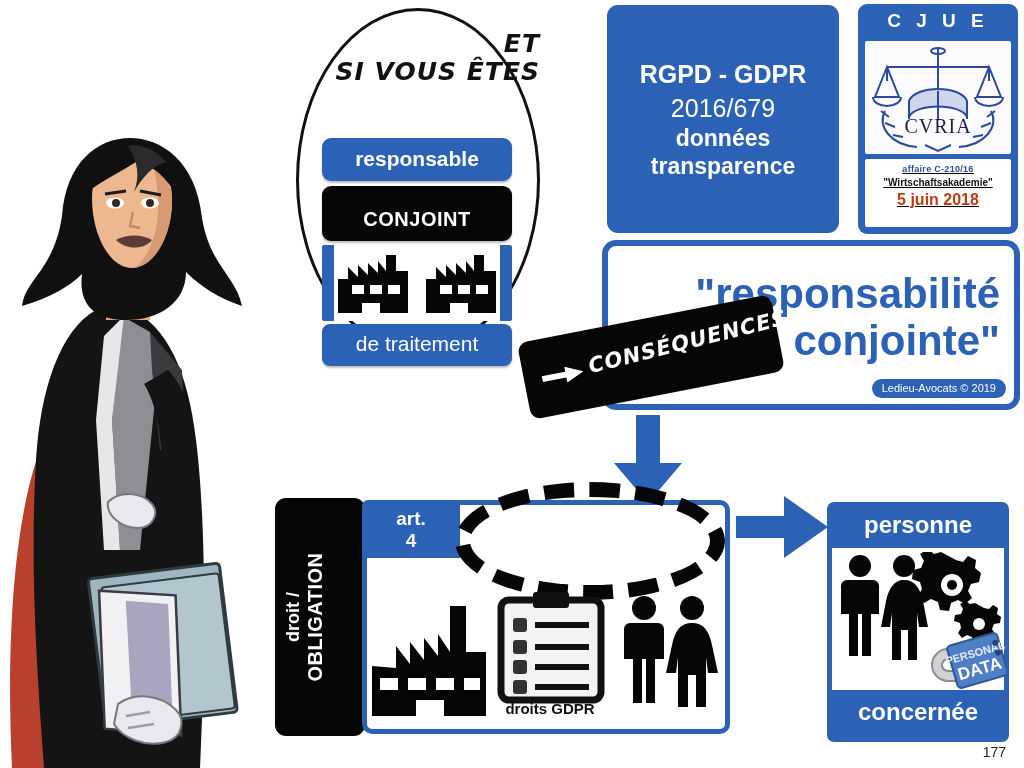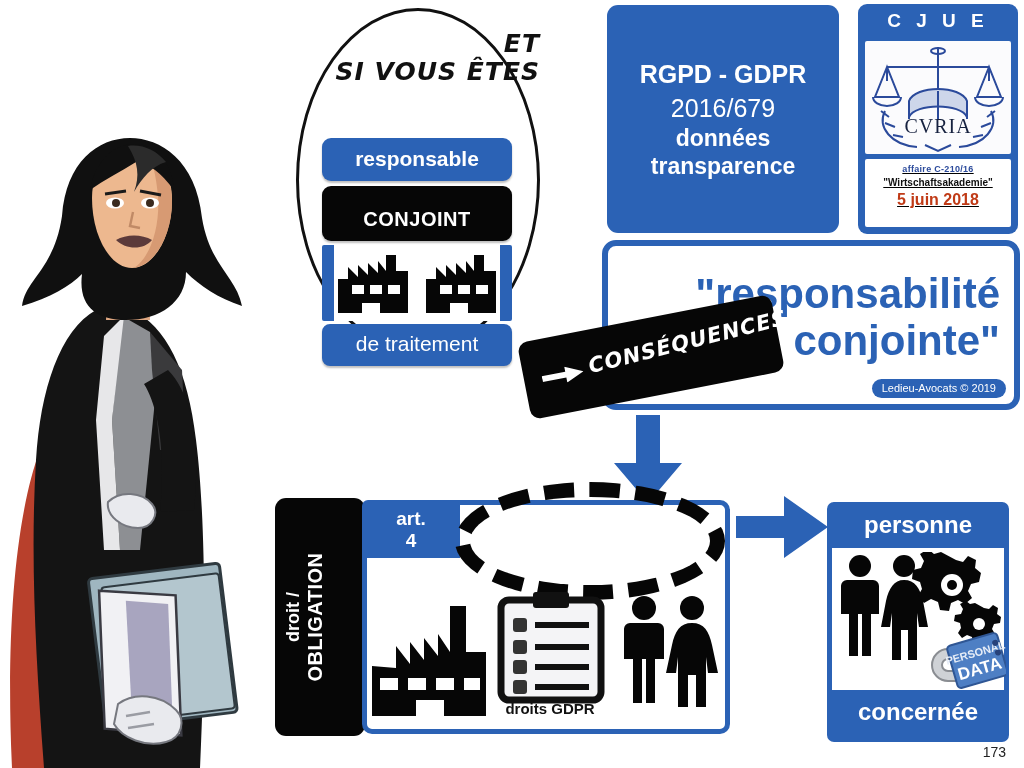"173" div.pageno { text: 173 -> 177 }
